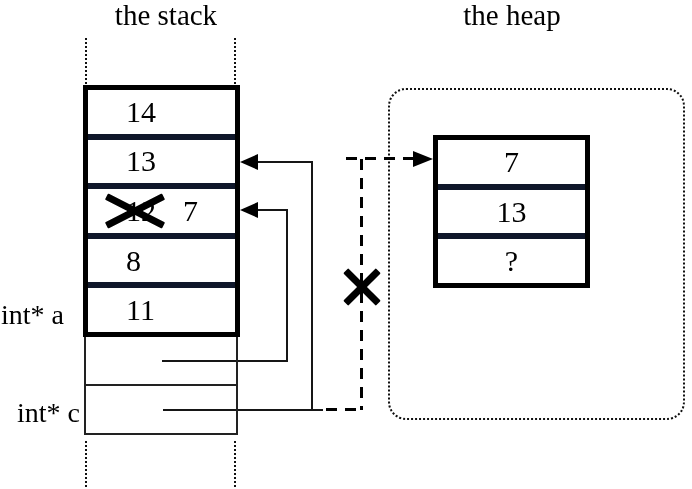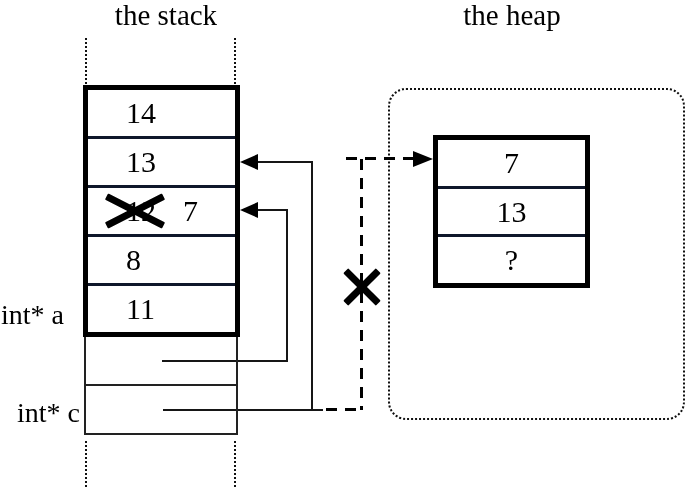"14" .mem-box .row.div { border-bottom: 3px solid #0f172a -> 6px solid #0f172a }
